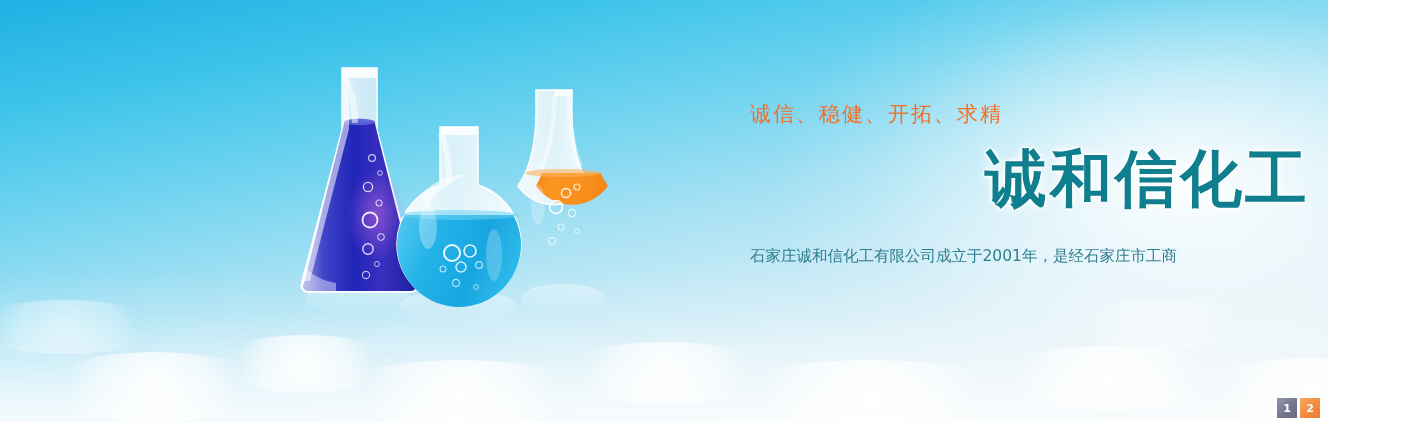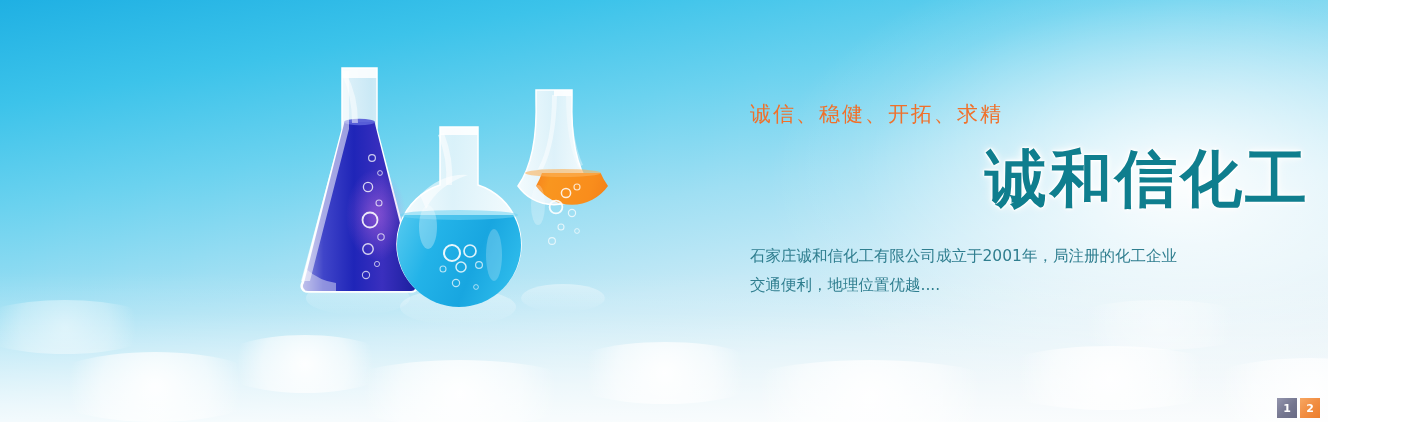"石家庄诚和信化工有限公司成立于2001年，局注册的化工企业" div { text: 局注册的化工企业 -> 是经石家庄市工商 }
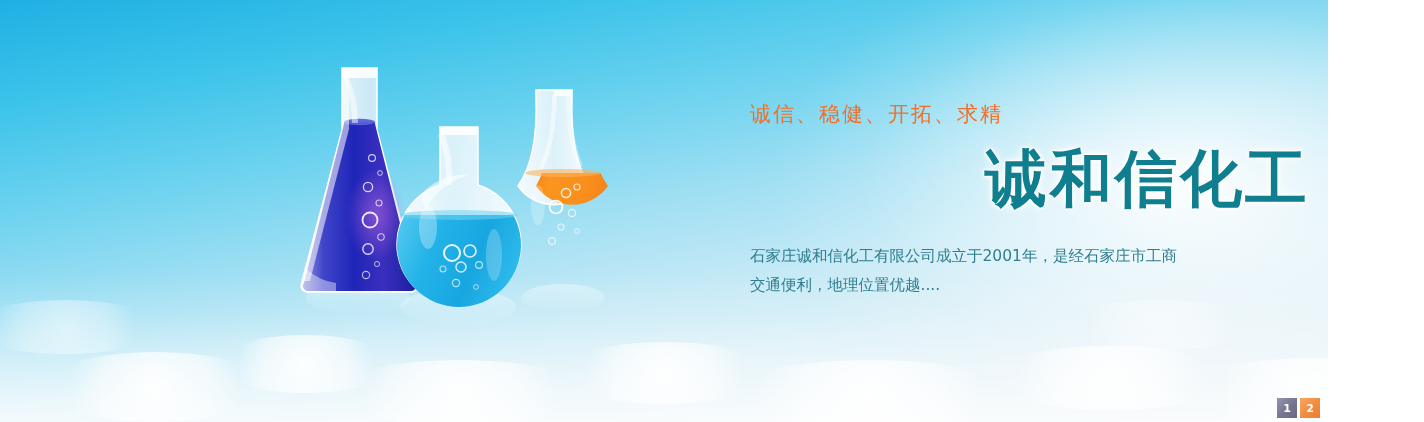"交通便利，地理位置优越...." div { html: <div>交通便利，地理位置优越....</div> -> none }
